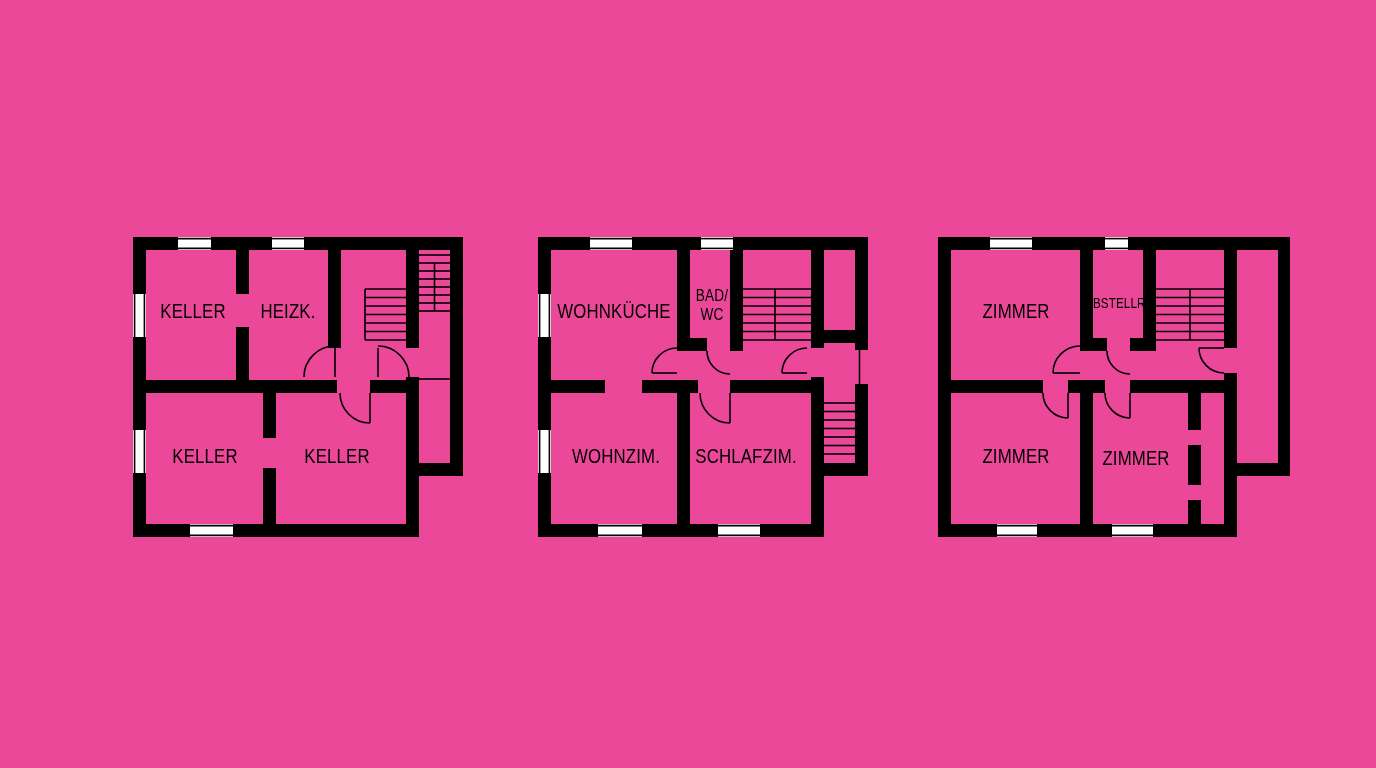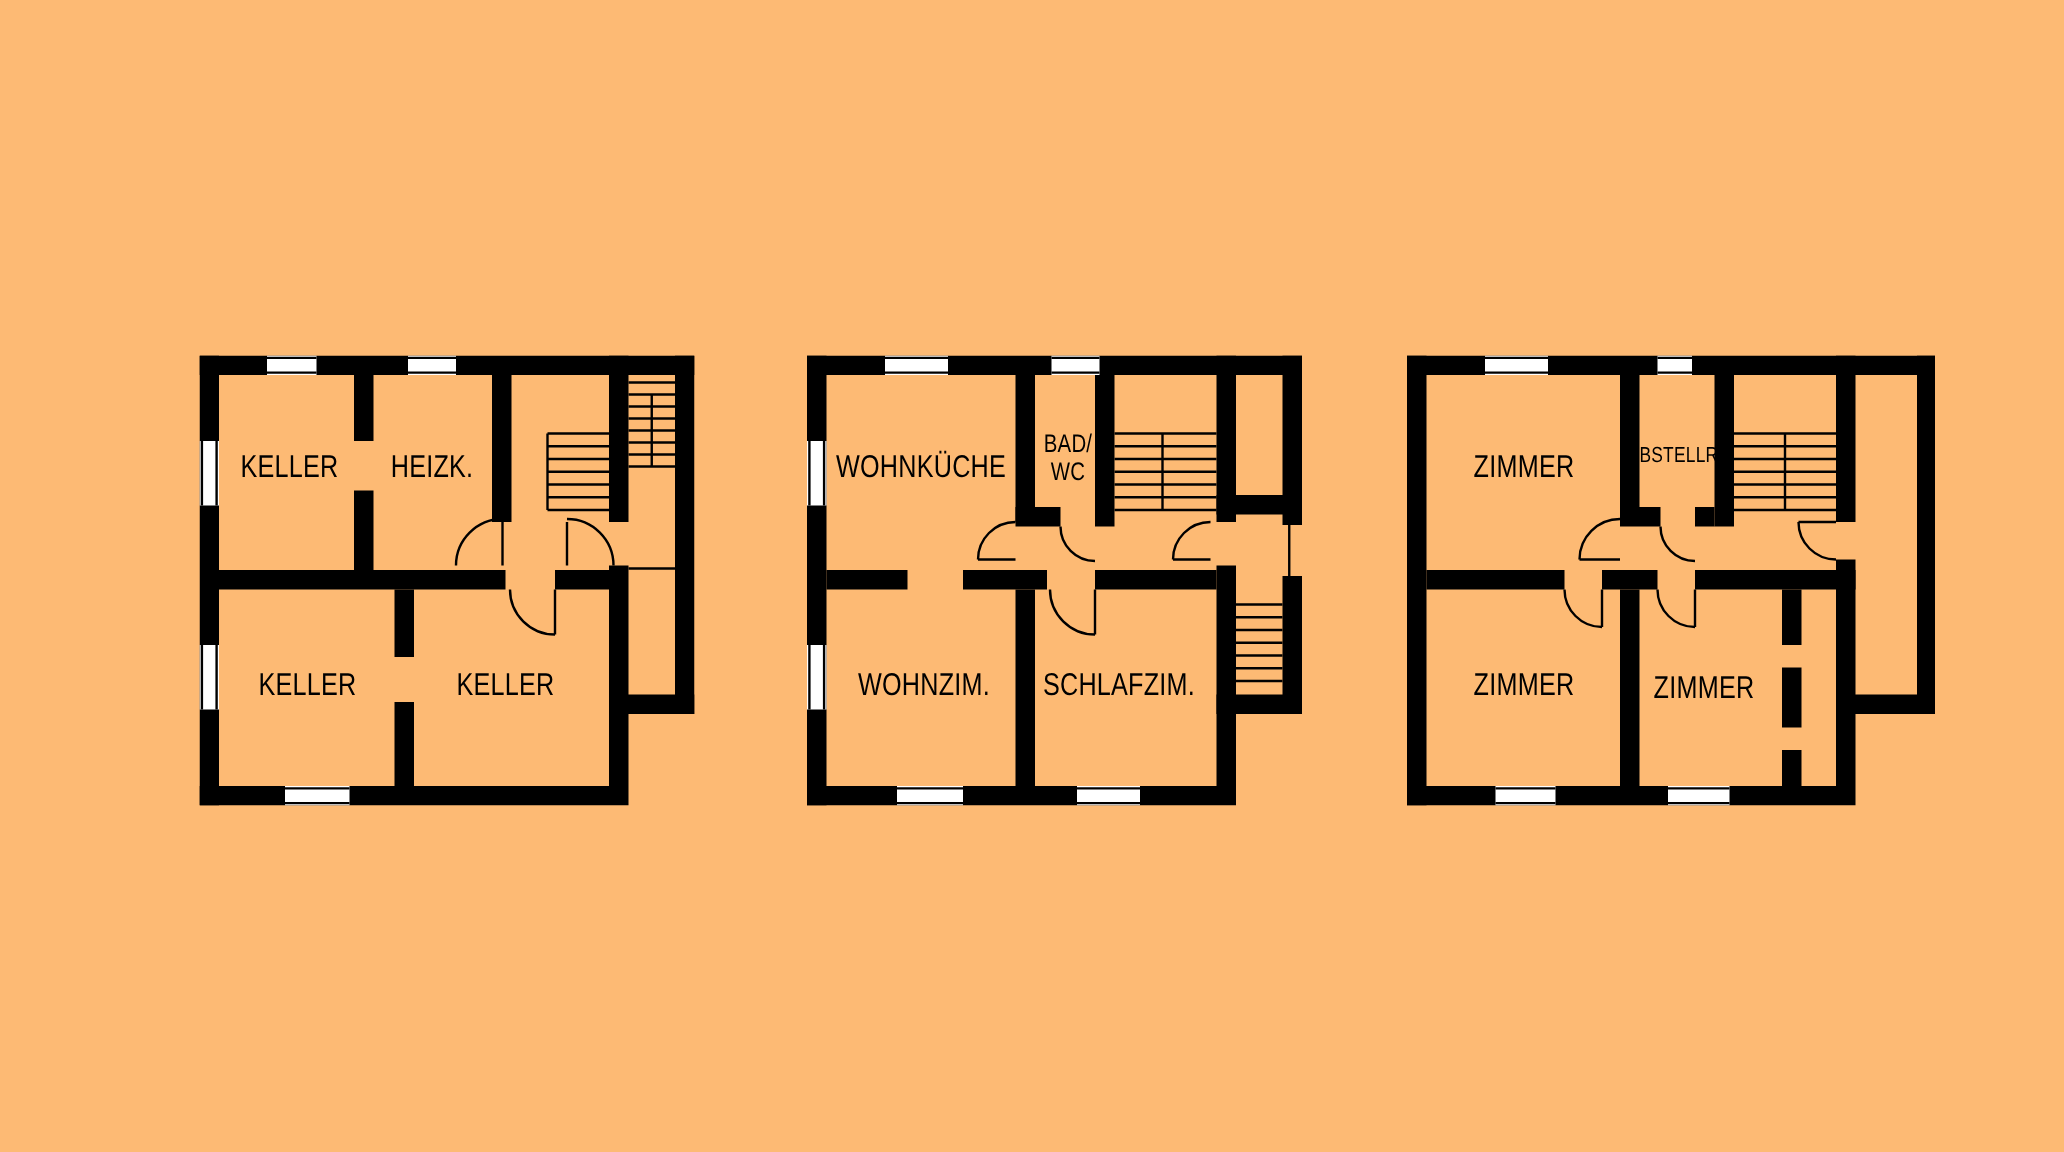"KELLER" #canvas { background: #fdba74 -> #ec4899 }
